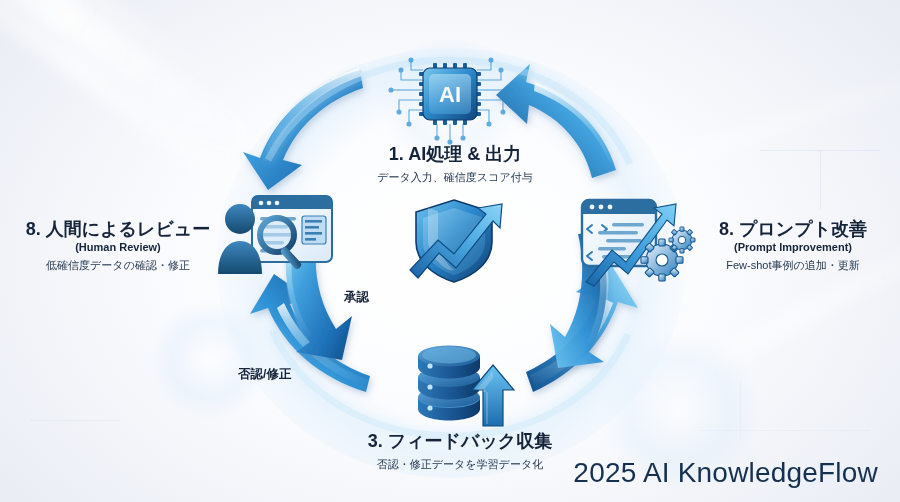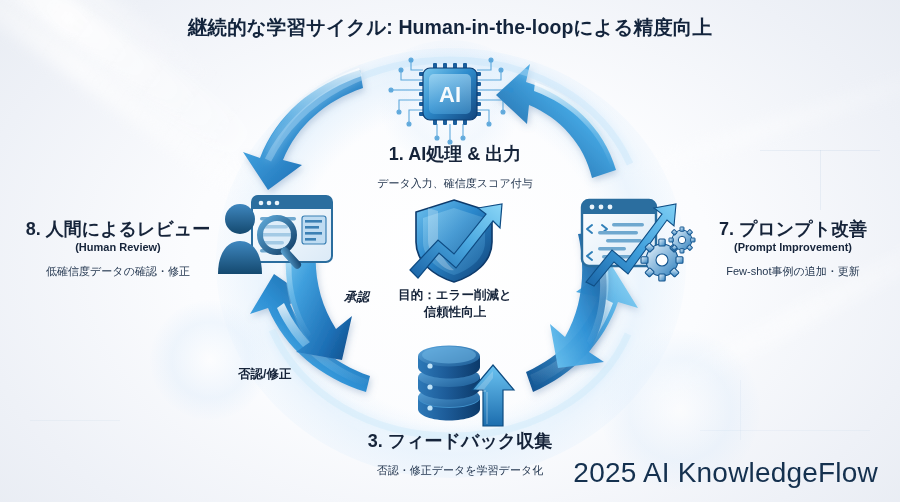"継続的な学習サイクル: Human-in-the-loopによる精度向上" div { html: <div>継続的な学習サイクル: Human-in-the-loopによる精度向上</div> -> none }
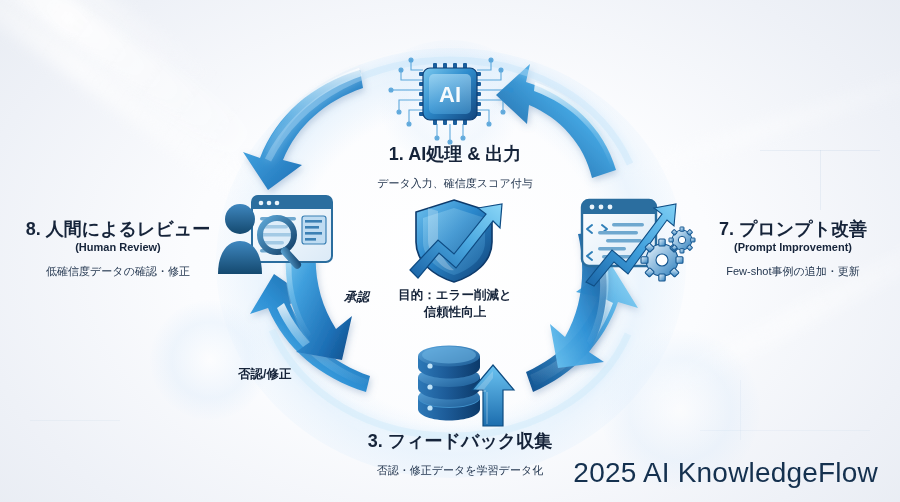"データ入力、確信度スコア付与" .node-label .l3 { margin-top: 10px -> 4px }
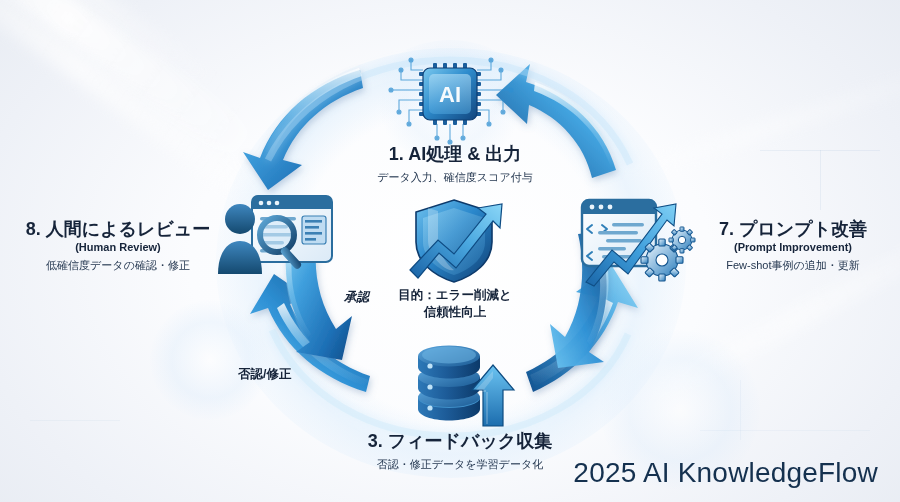"7. プロンプト改善" div.l1 { text: 7 -> 8 }
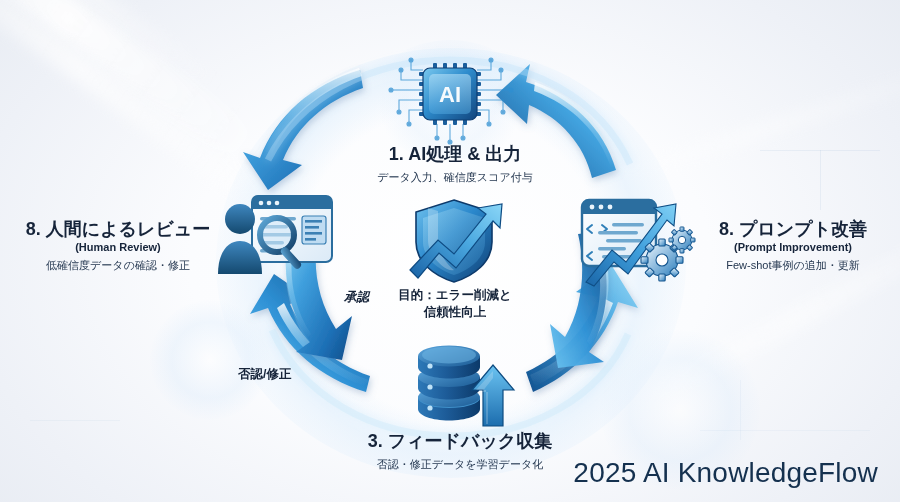"承認" #edge-approve { font-style: italic -> none }
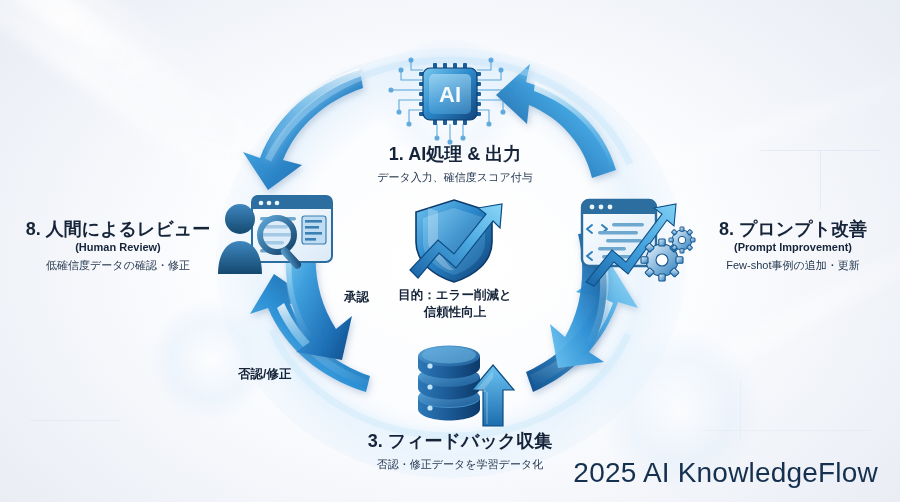"目的：エラー削減と" div { html: <div> <div>目的：エラー削減と</div> <div>信頼性向上</div> </div> -> none }
